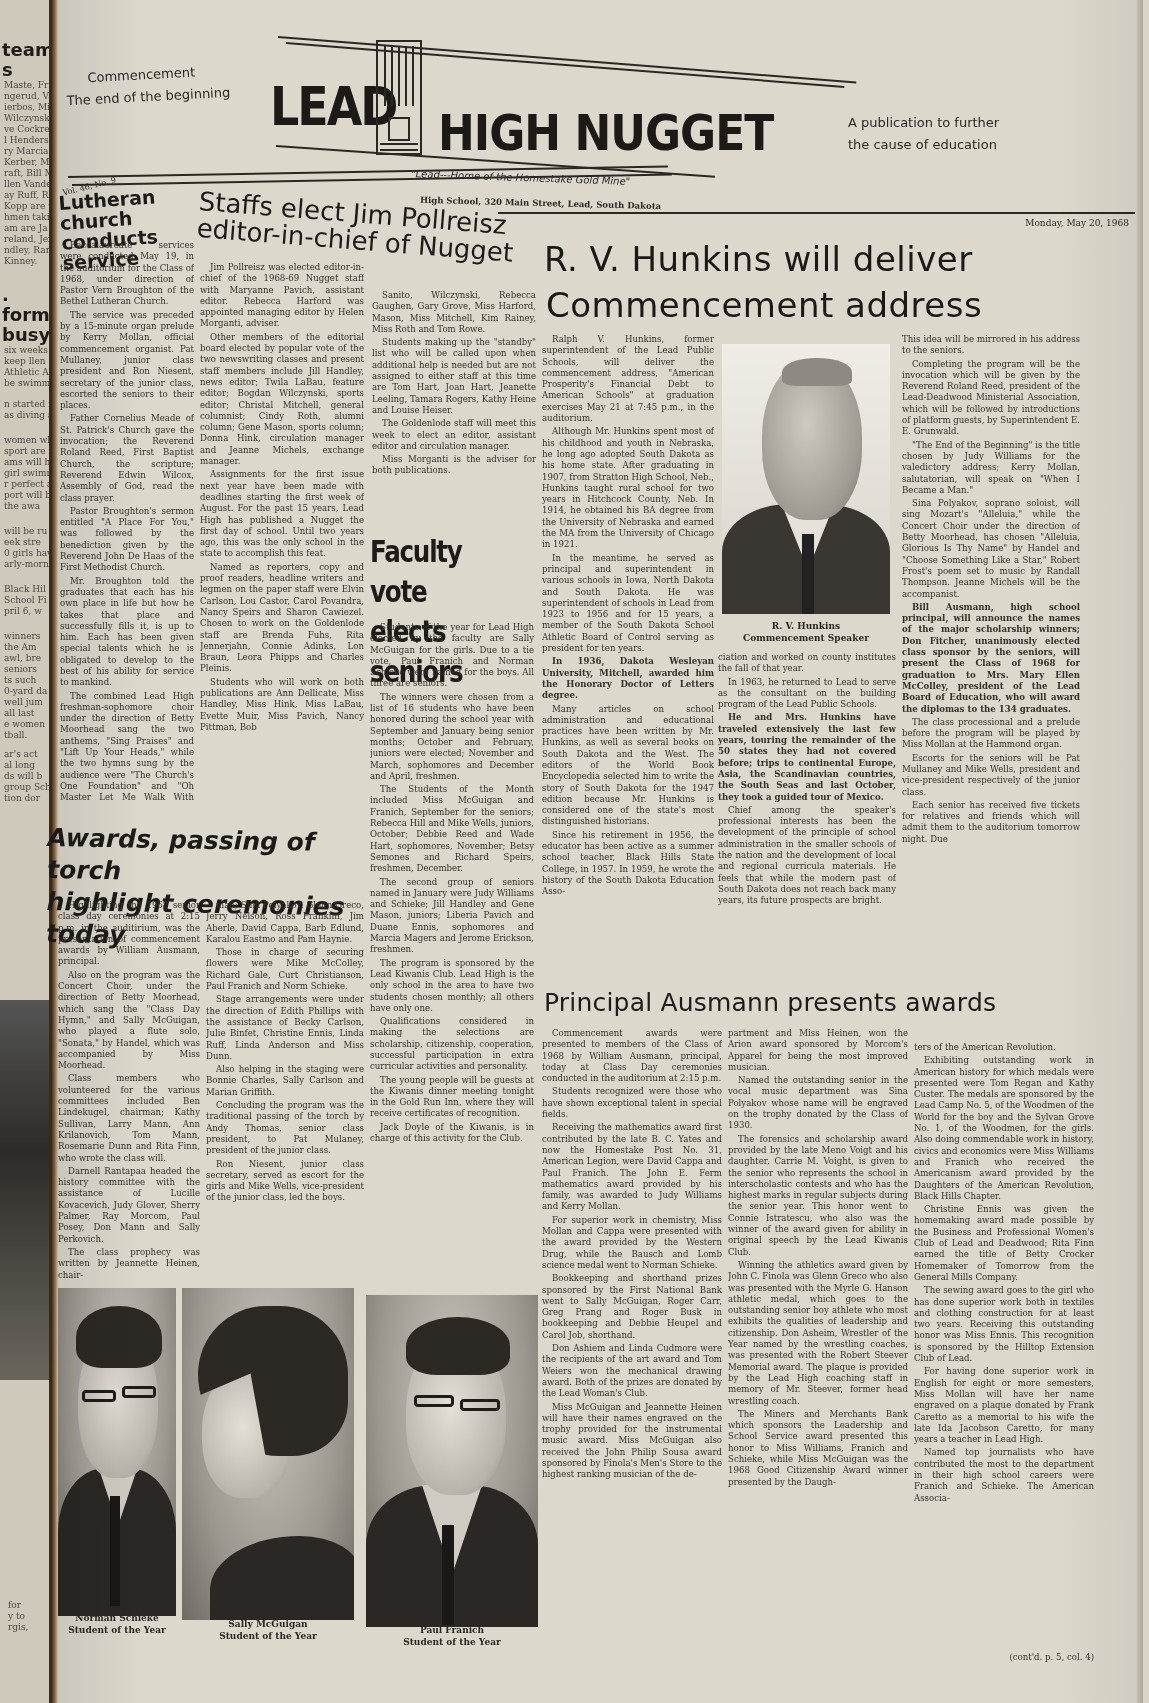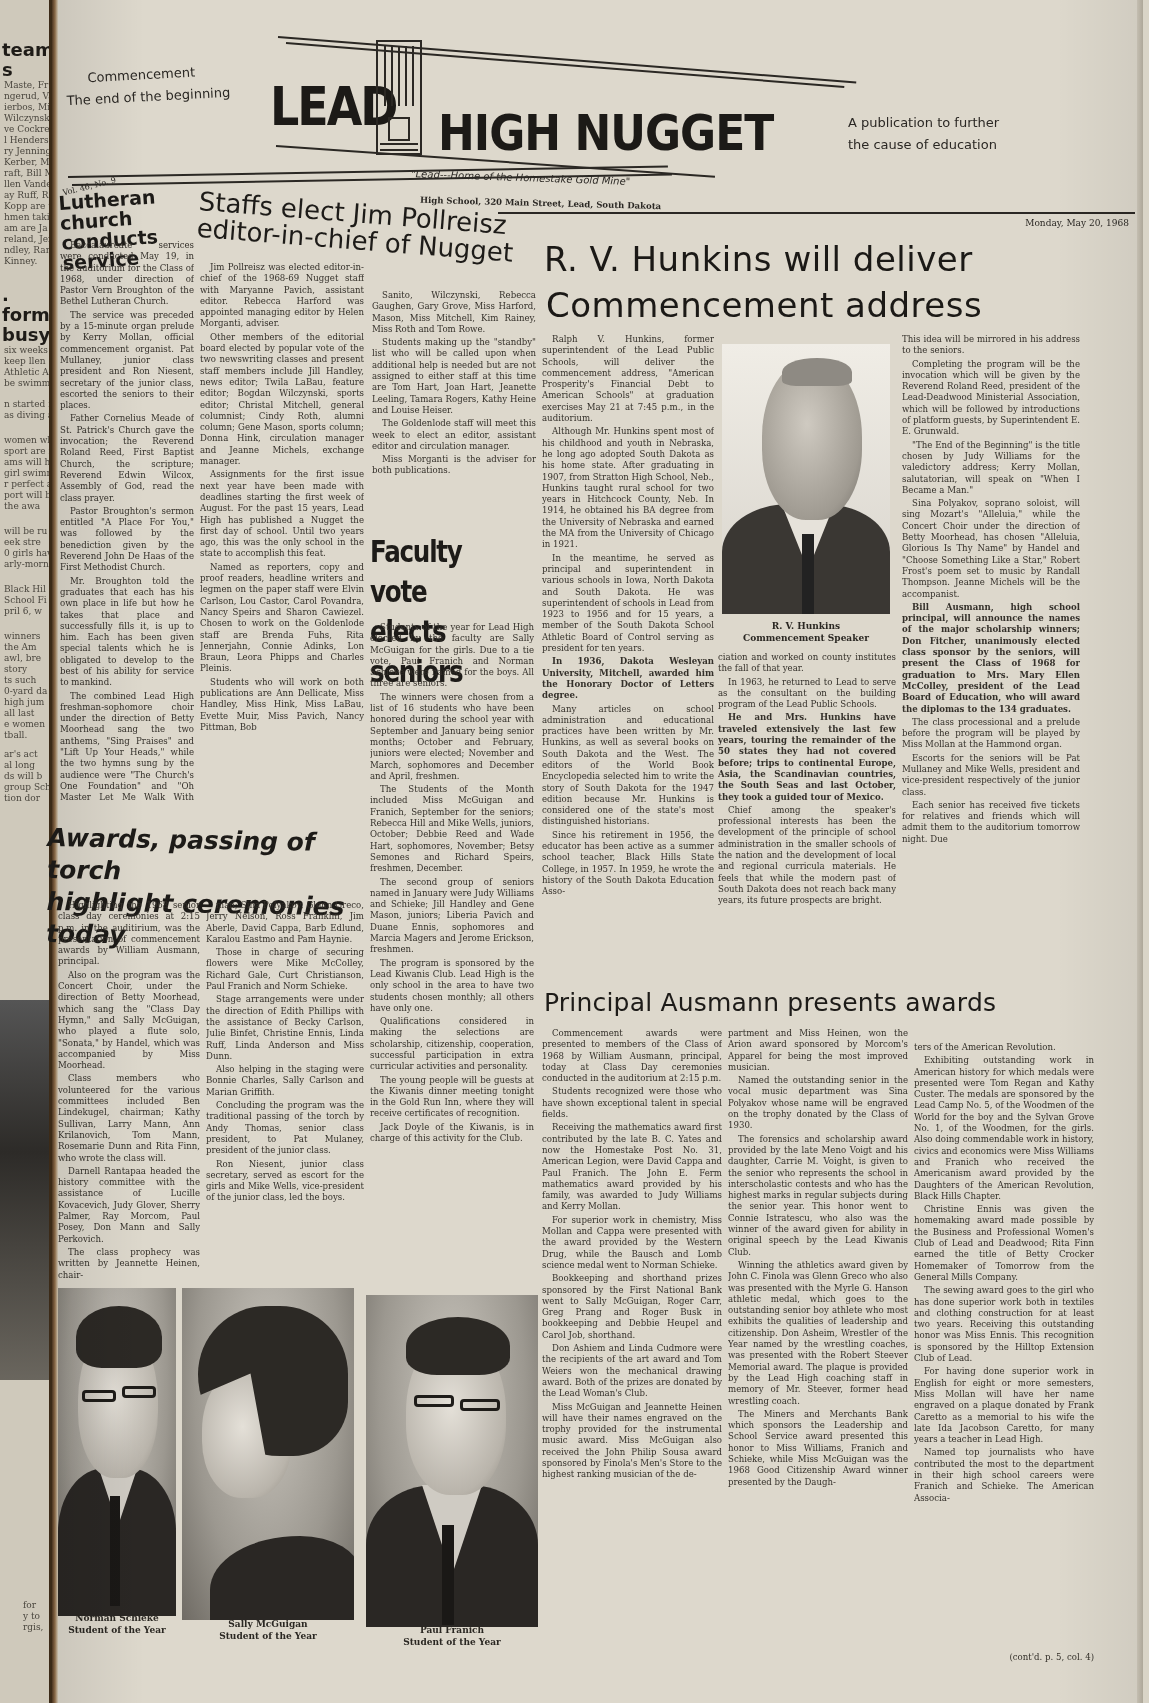"ry Jenning" div.frag { text: Jenning -> Marcia }
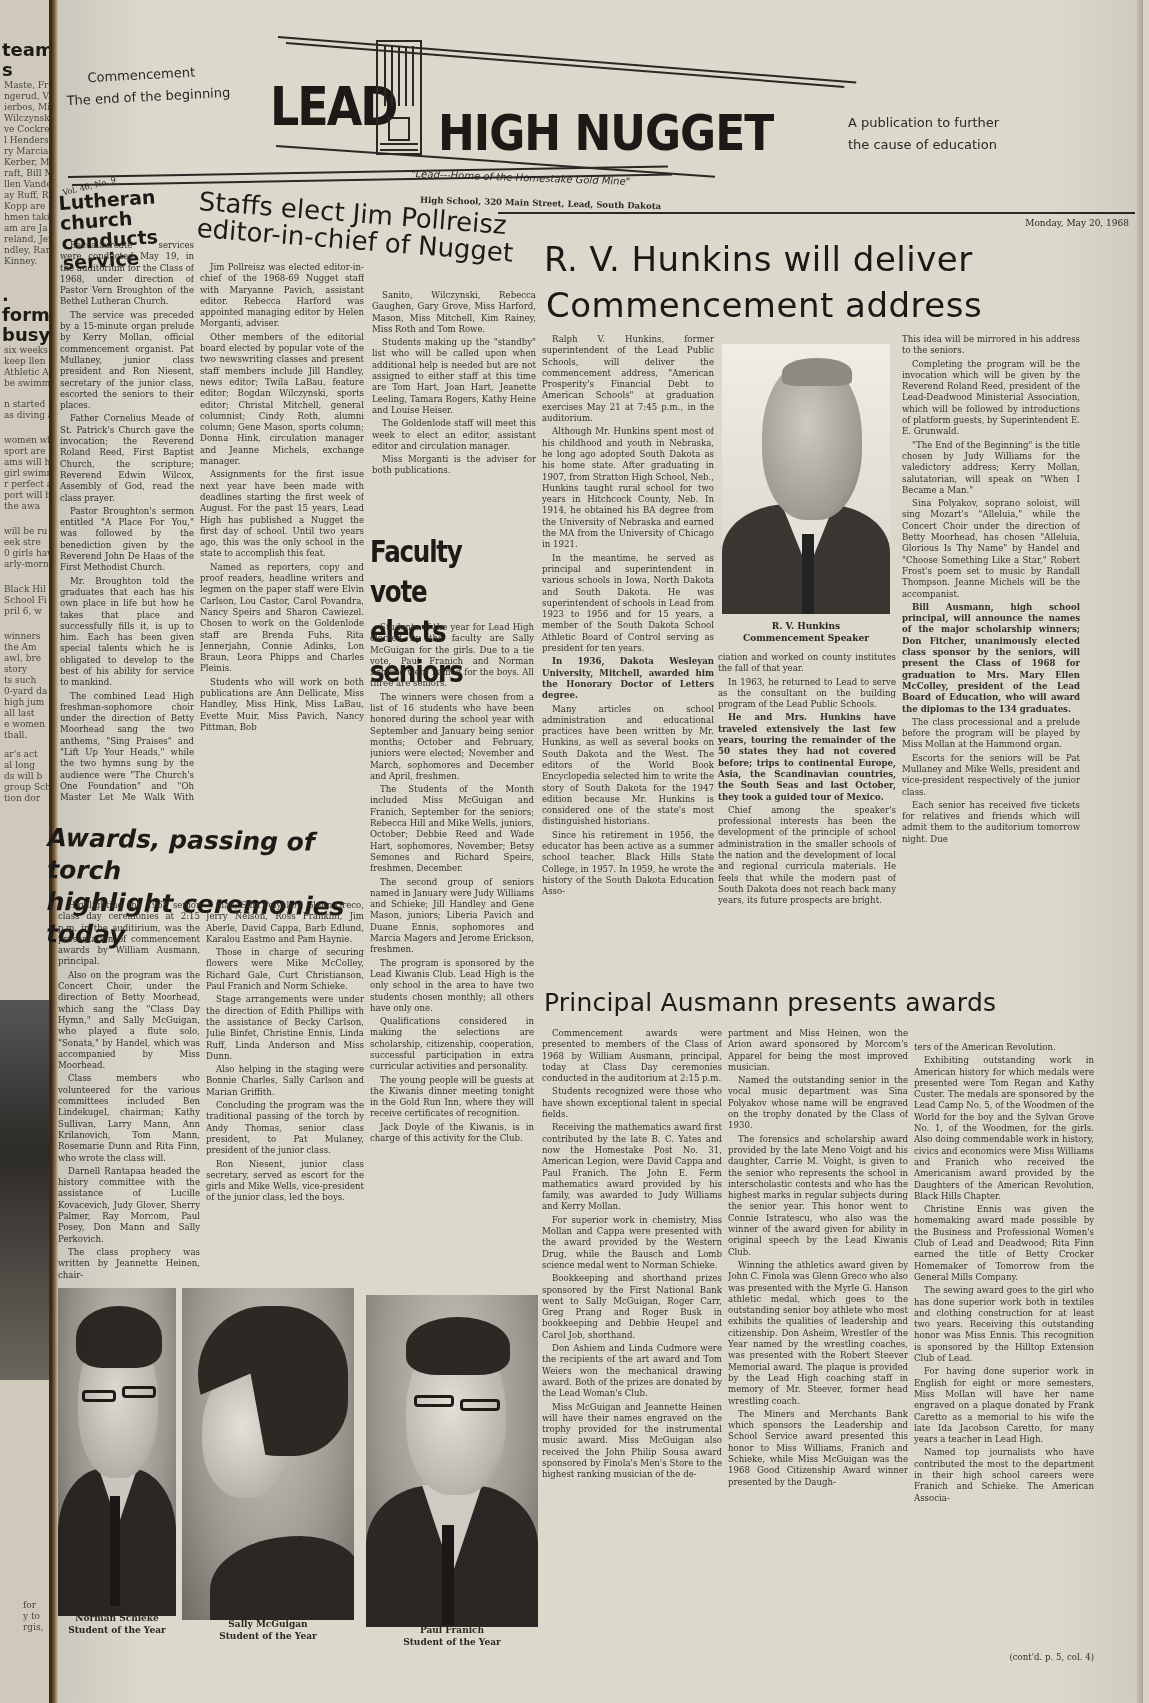"story" div.frag { text: story -> seniors }
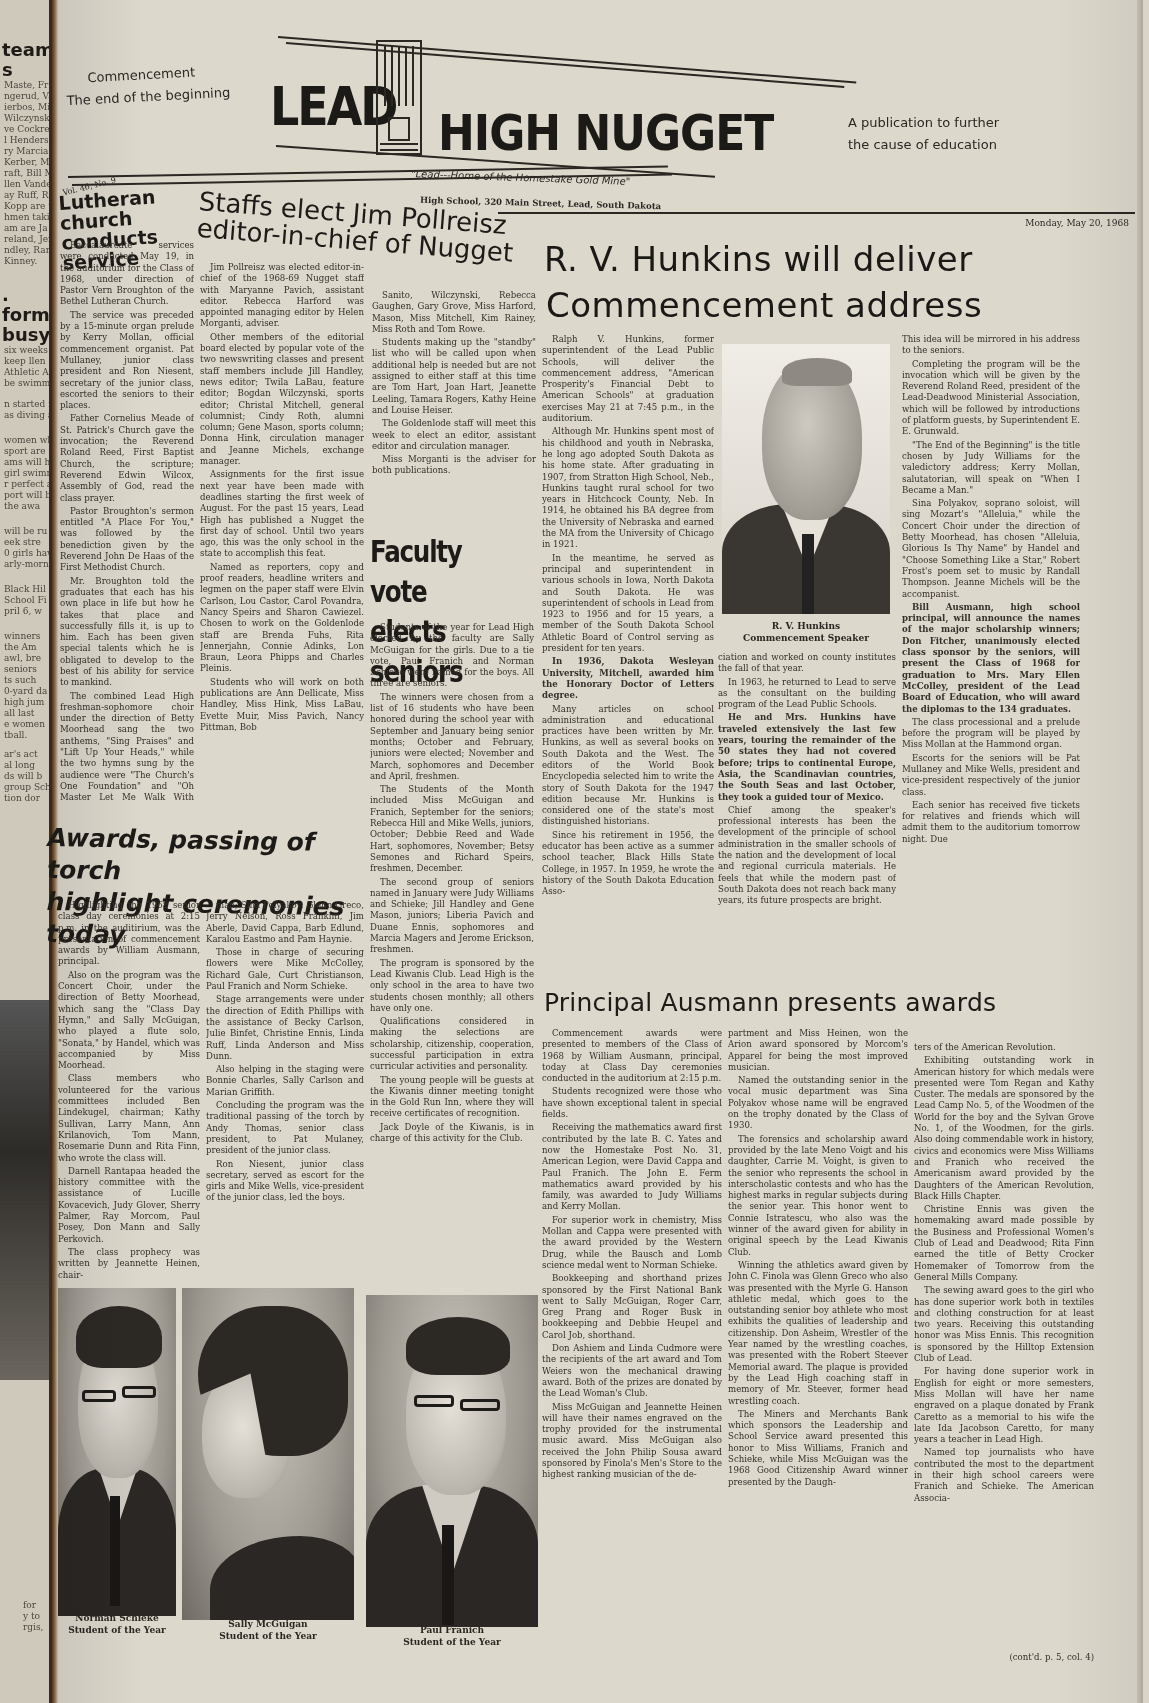"high jum" div.frag { text: high -> well }
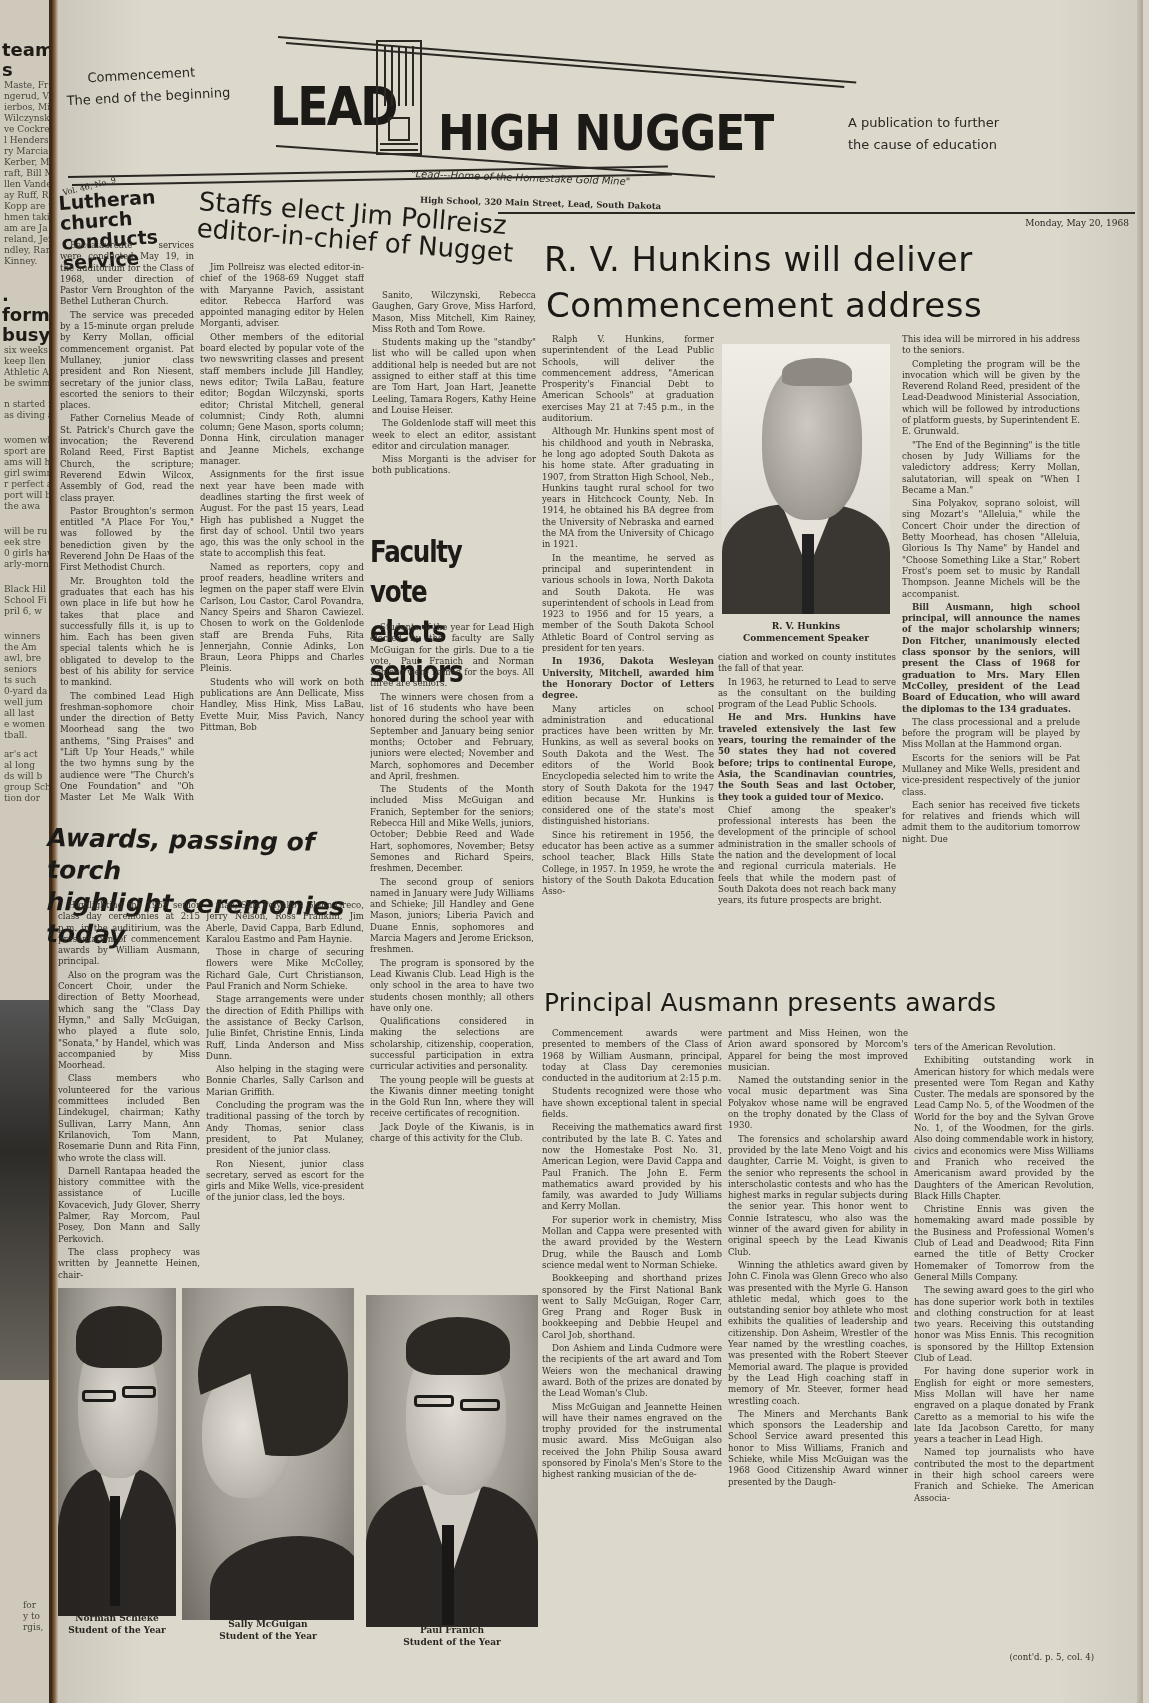"for" div { left: 19px -> 4px }
